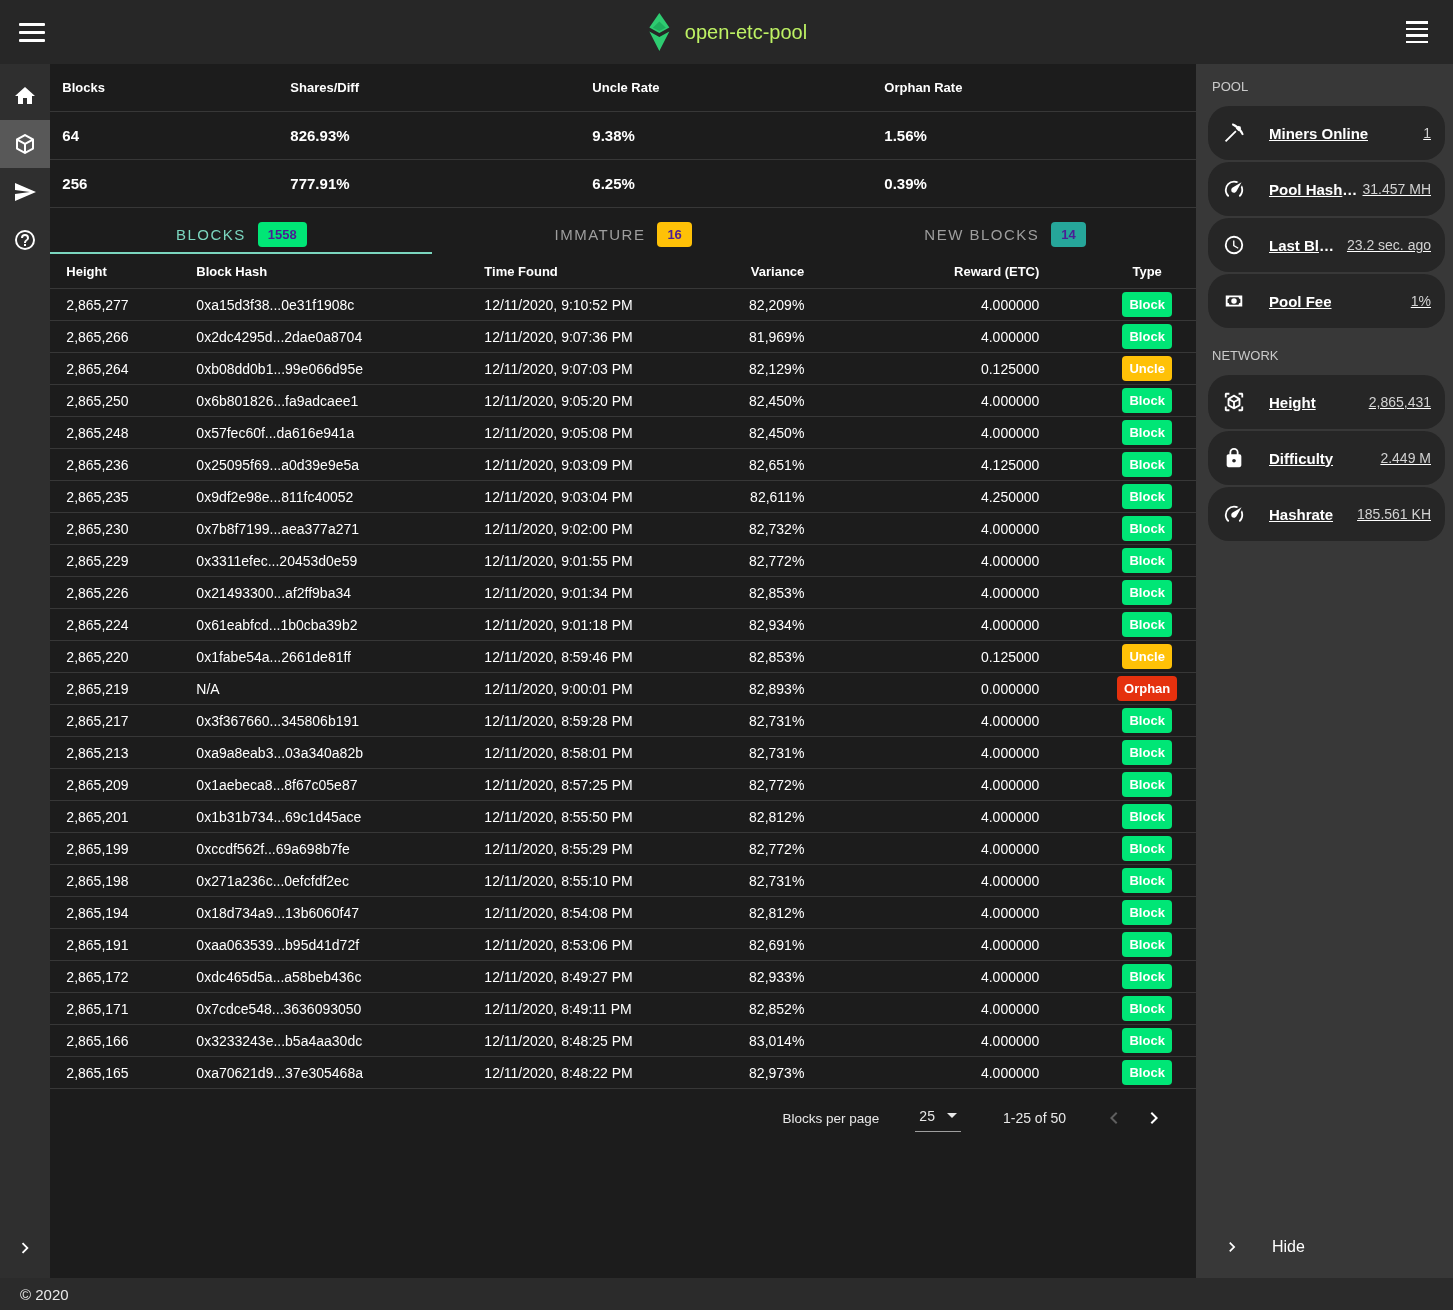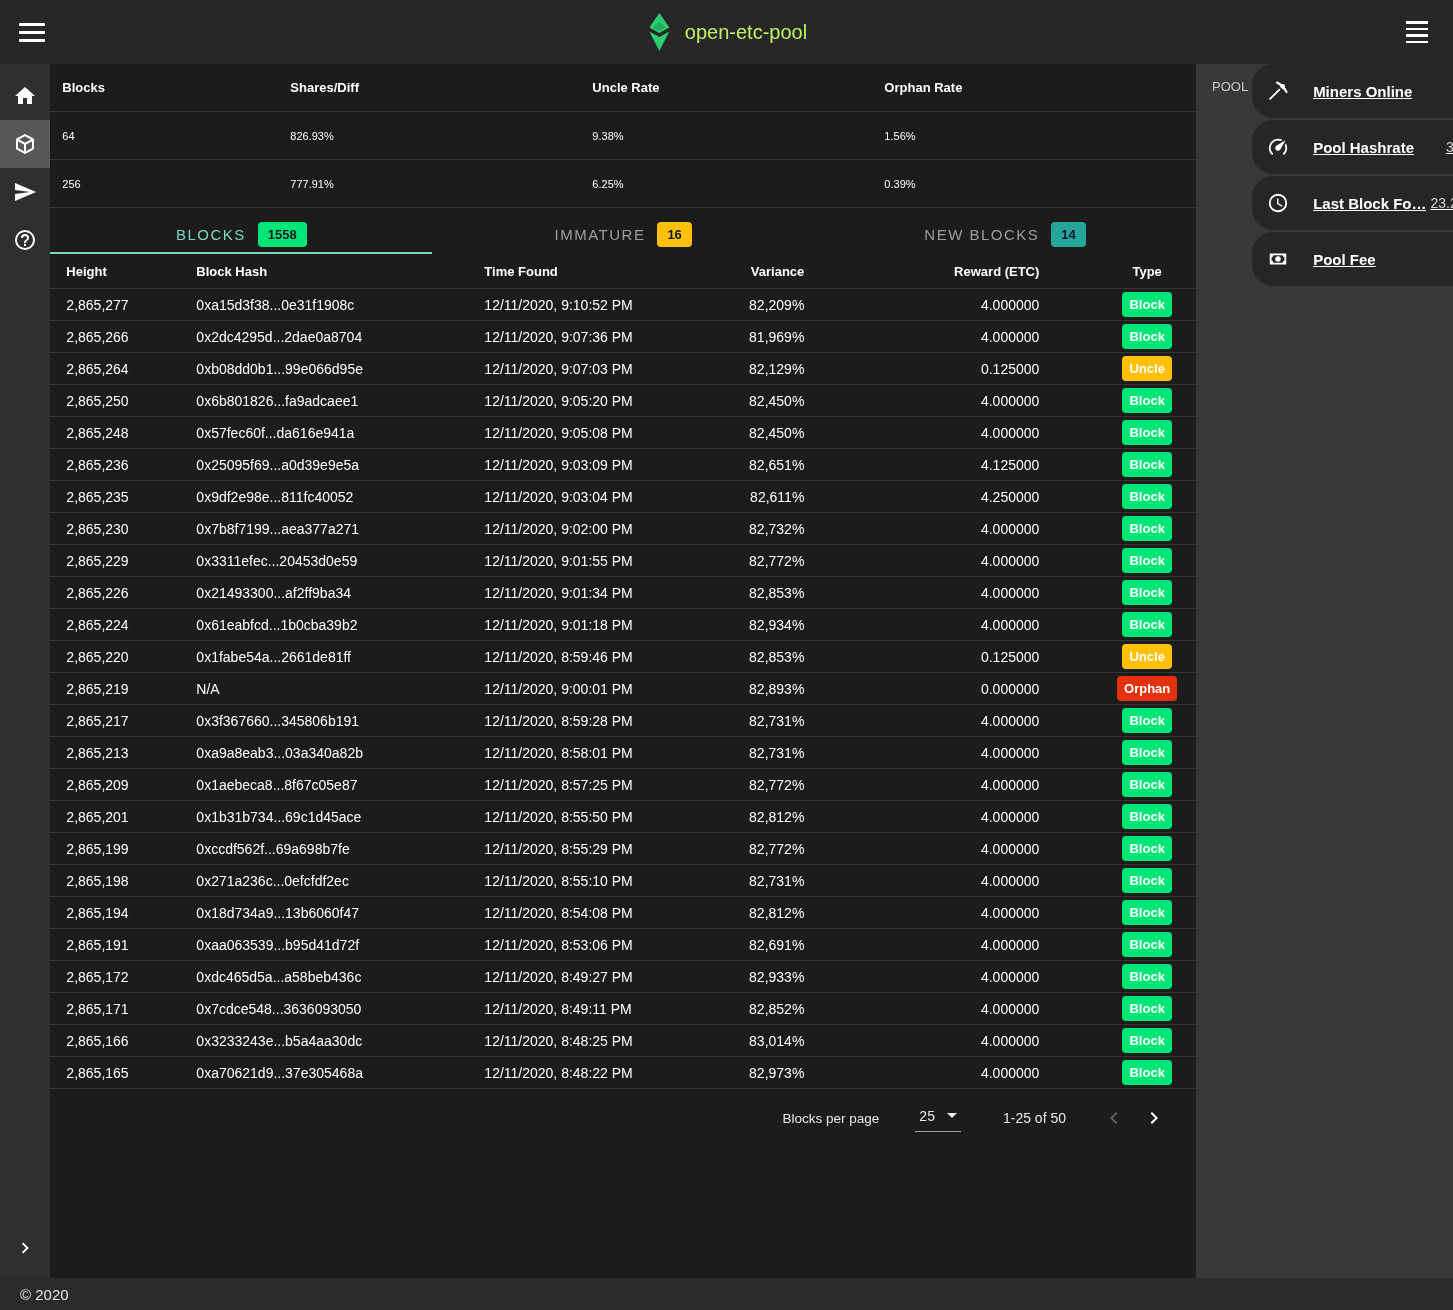"POOL" .right { flex-direction: row -> column }
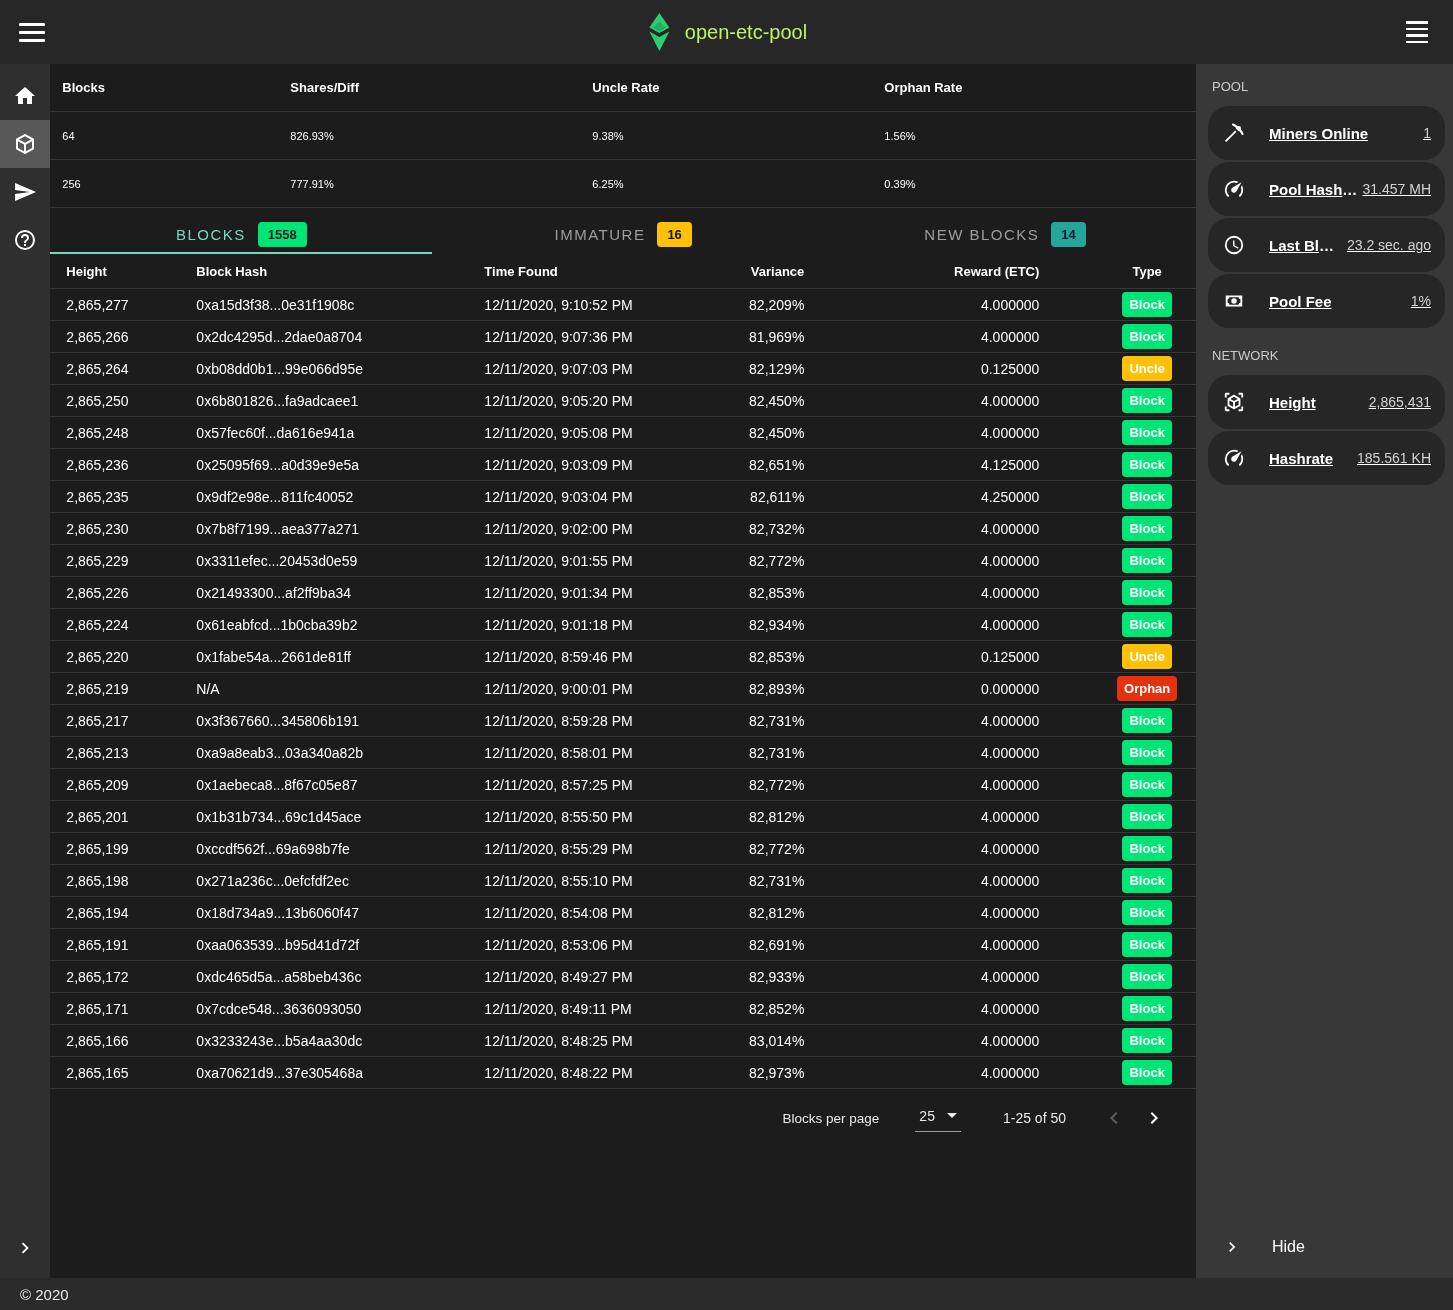"64" .stats-row.data { font-size: 11px -> 15px; font-weight: none -> bold }
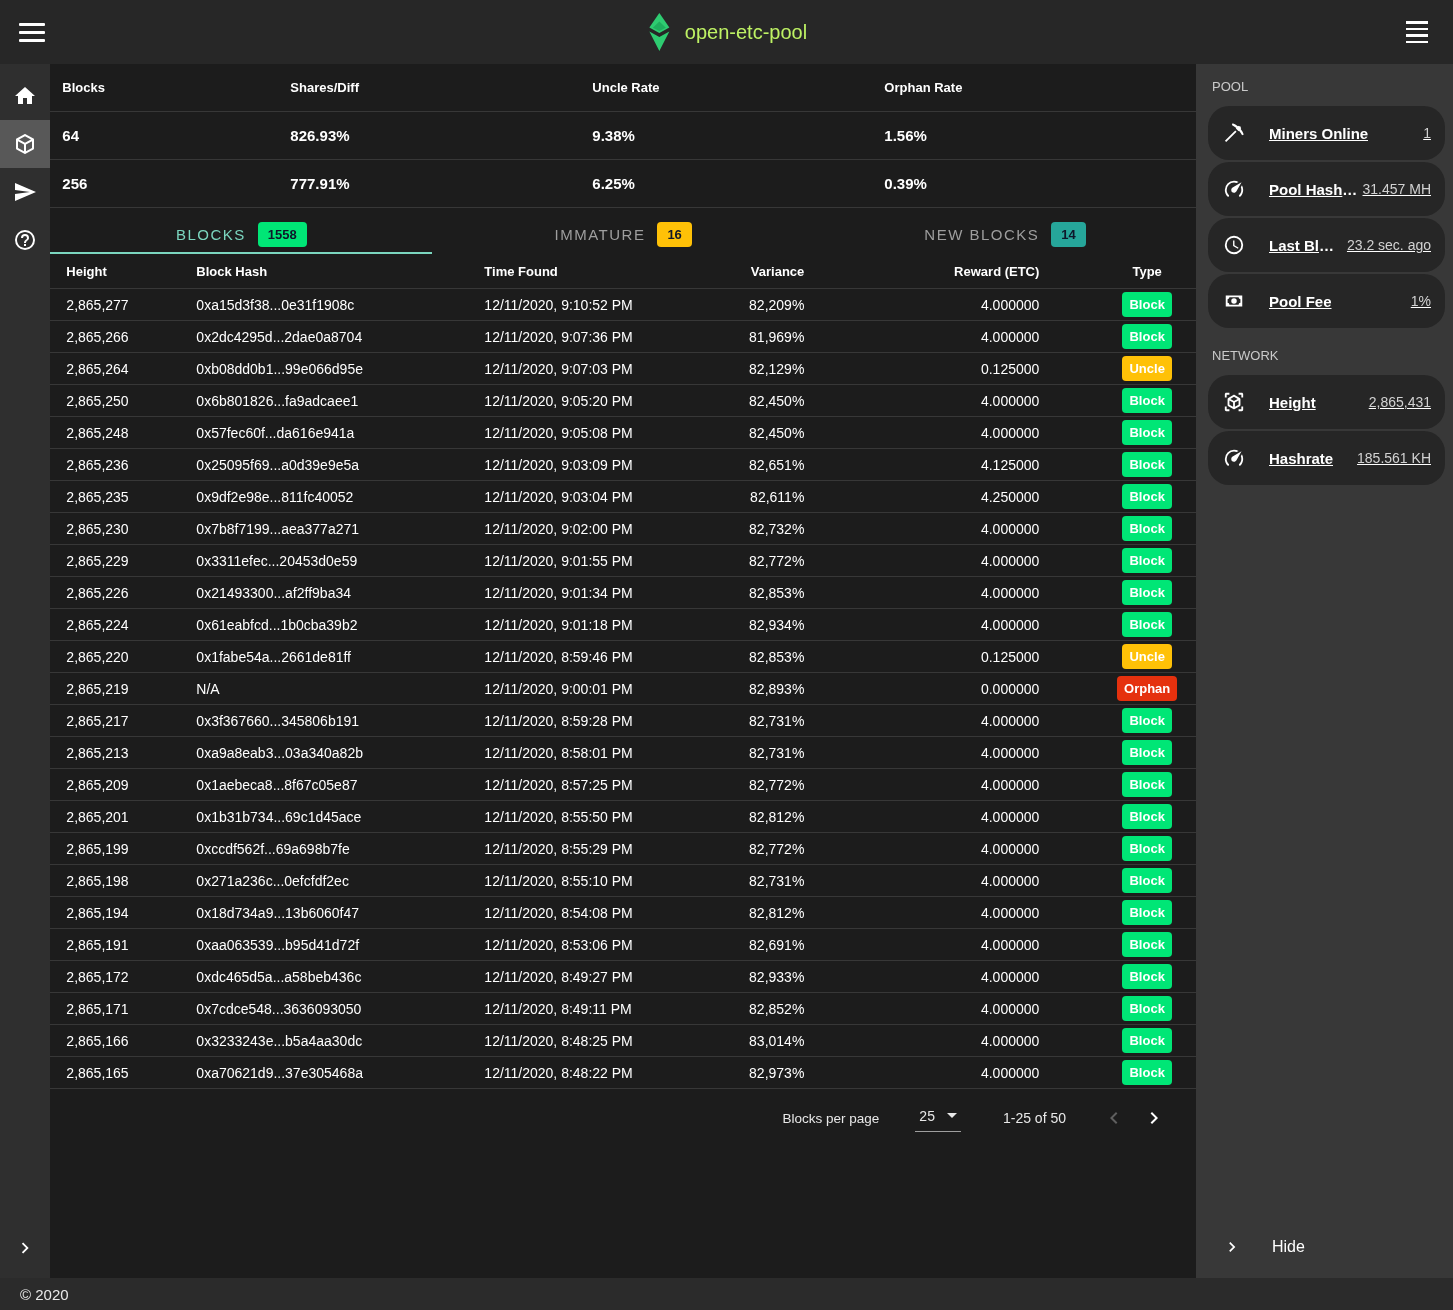"1558" .tab-badge { color: #0f172a -> #4c1d95 }
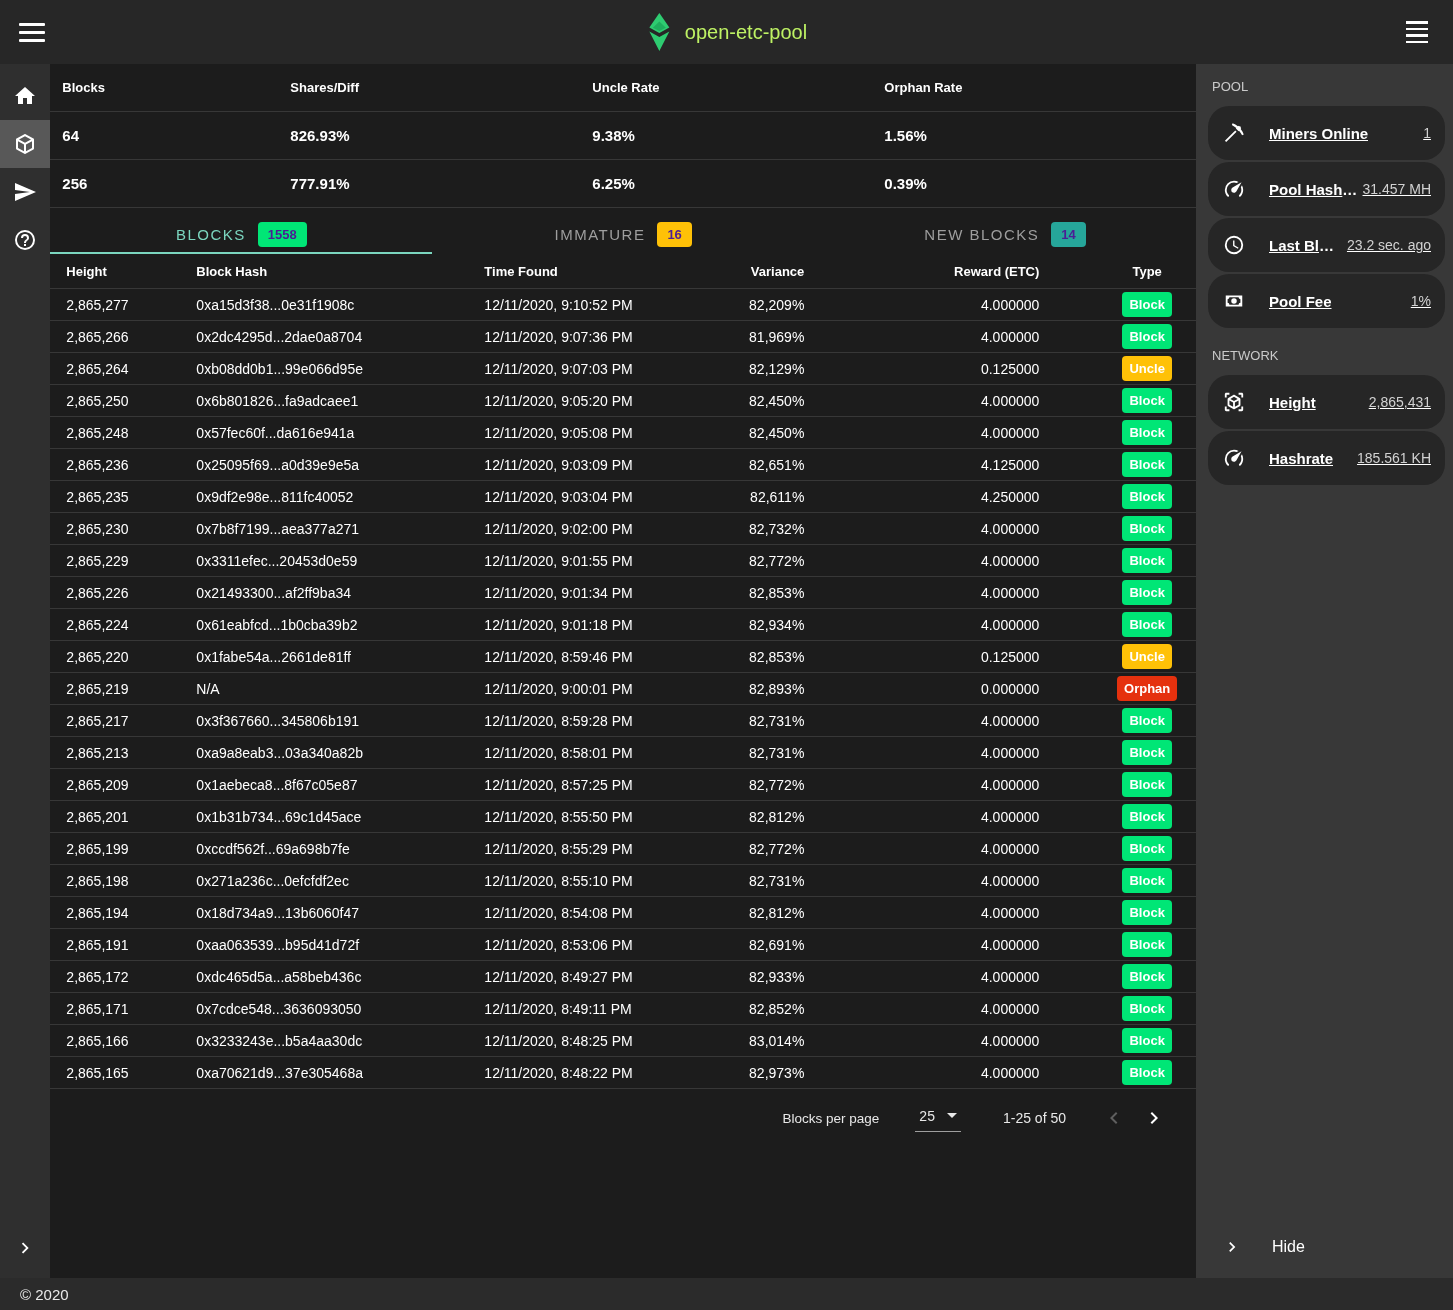"Difficulty" div.pill { html: none -> <div> <svg> <path></path> </svg> <div>Difficulty</div> <div>2.449 M</div> </div> }
